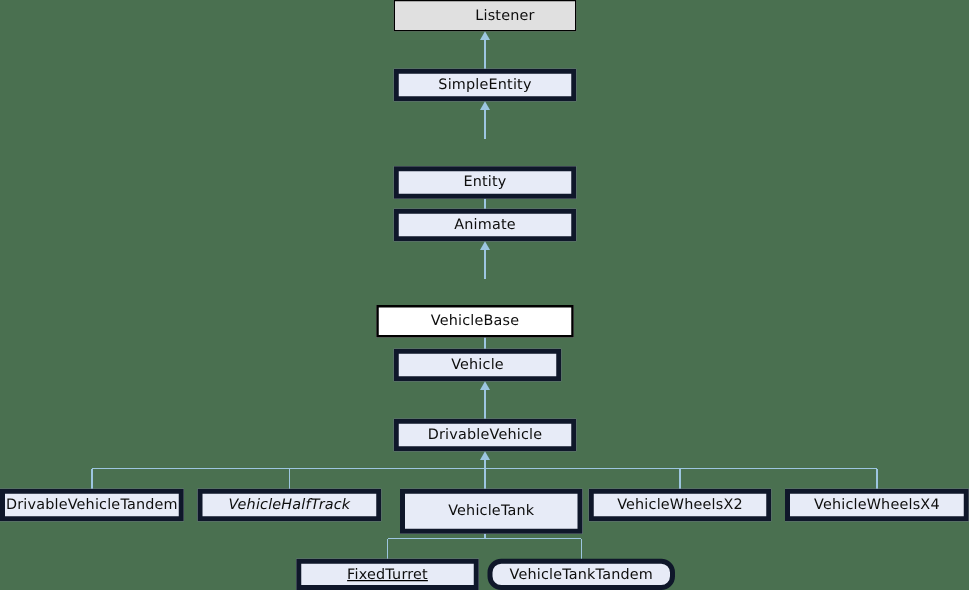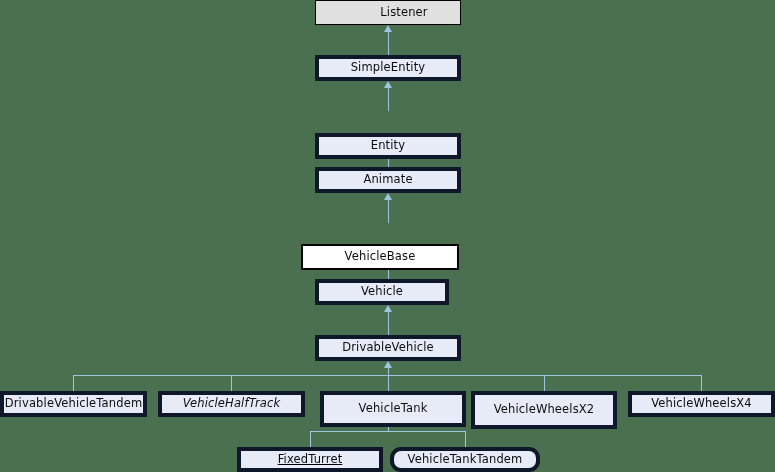"VehicleWheelsX2" div.node { height: 38px -> 26px }
